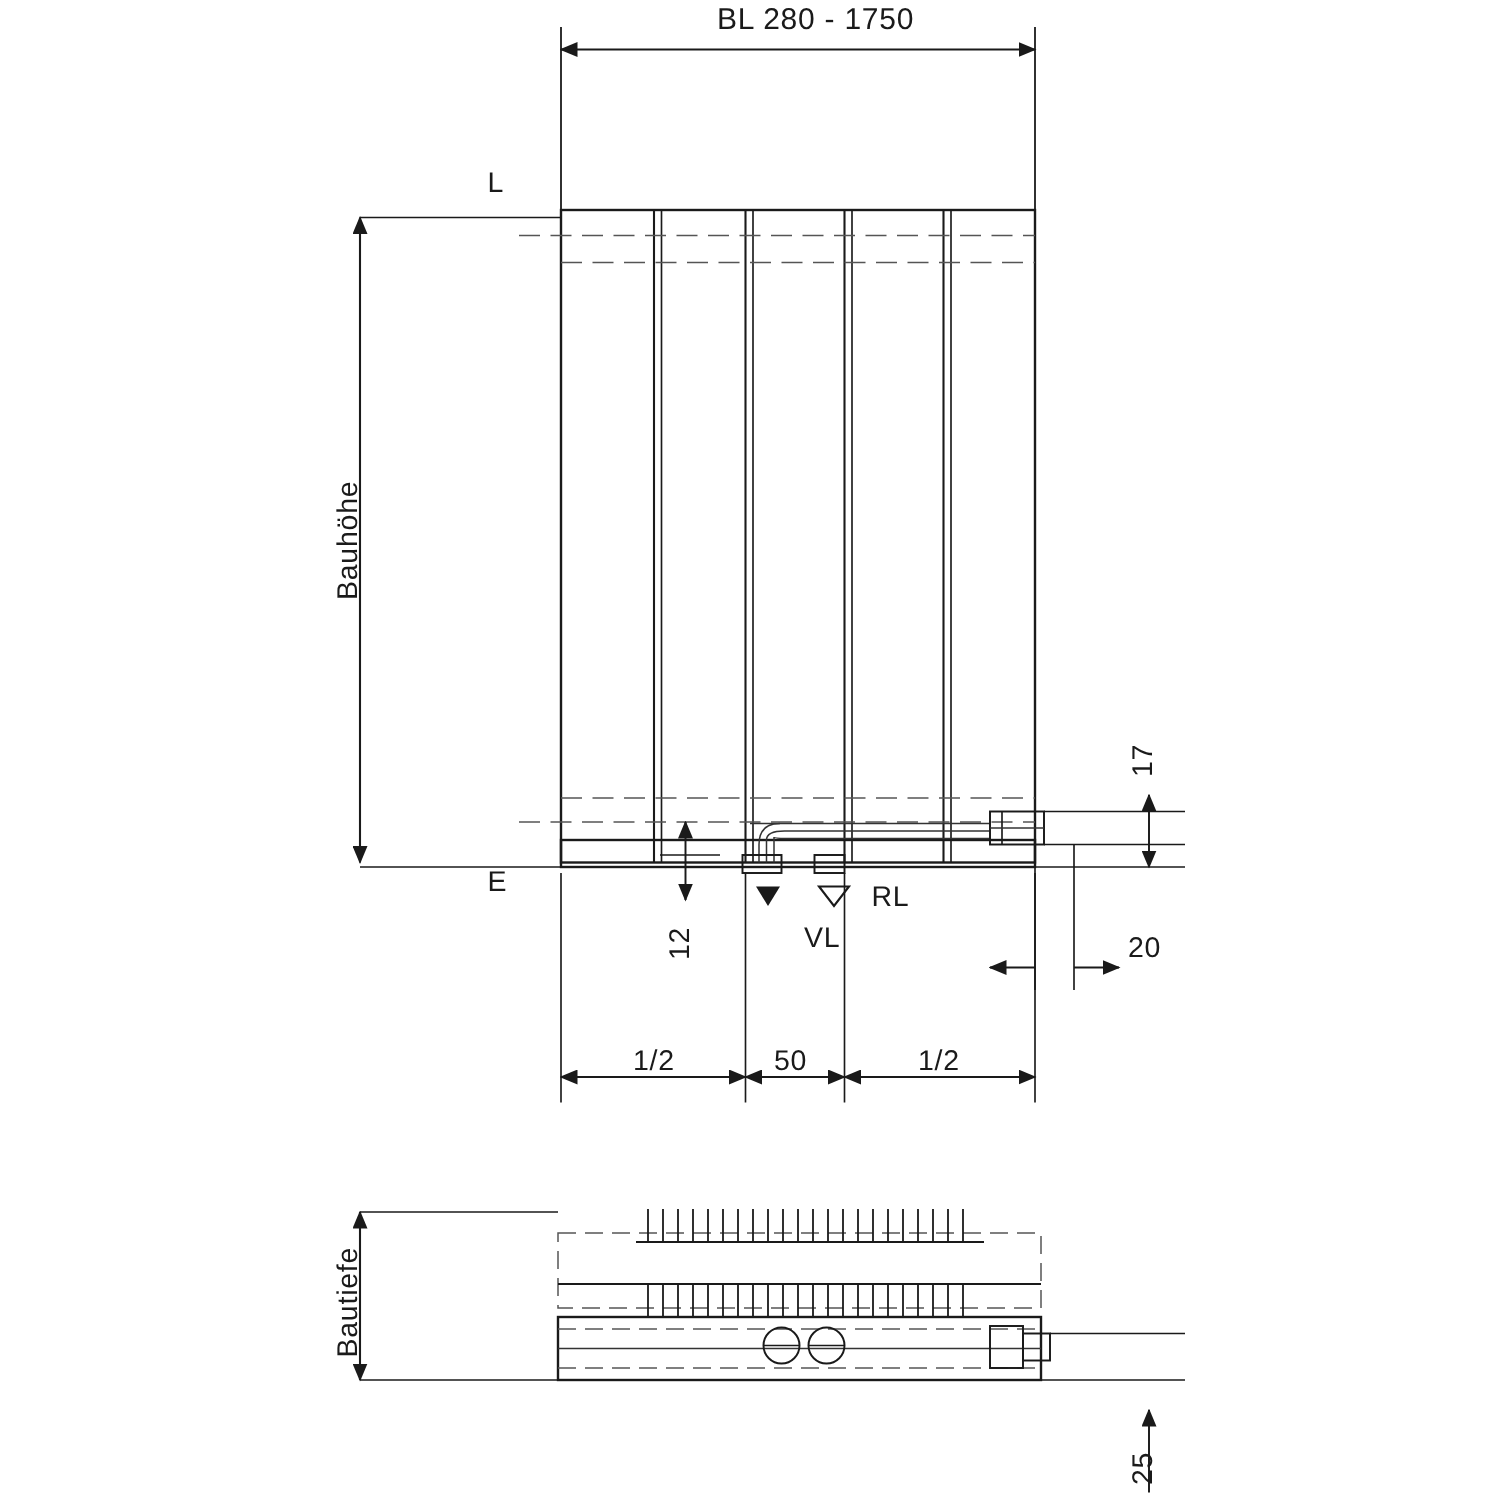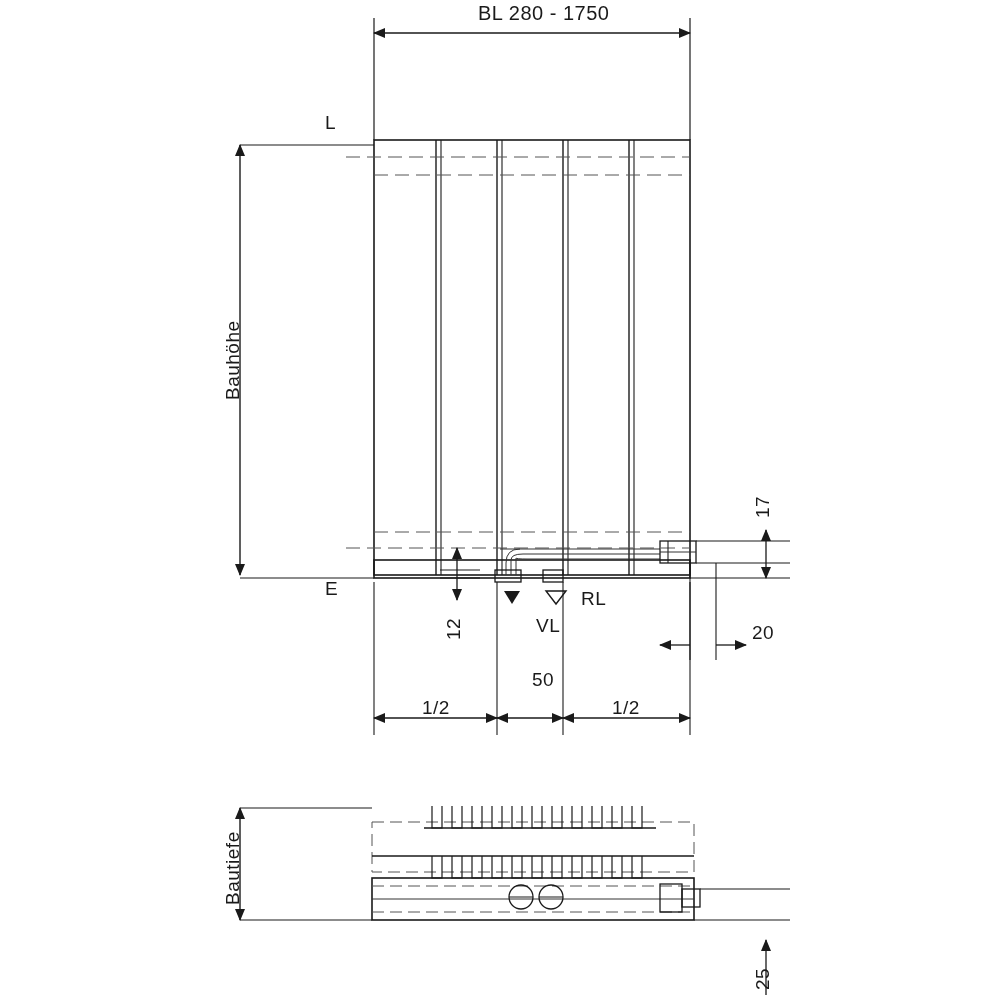"50" div.lbl { margin-left: 16px -> none; top: 669px -> 697px }
